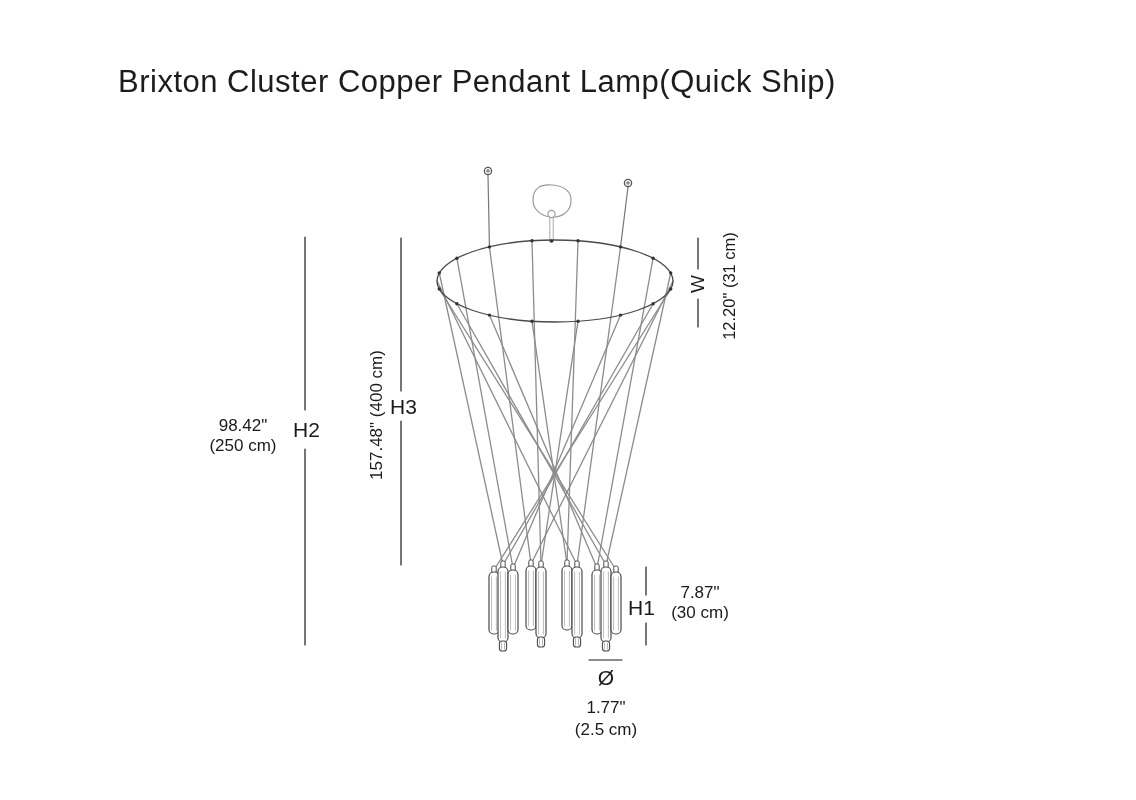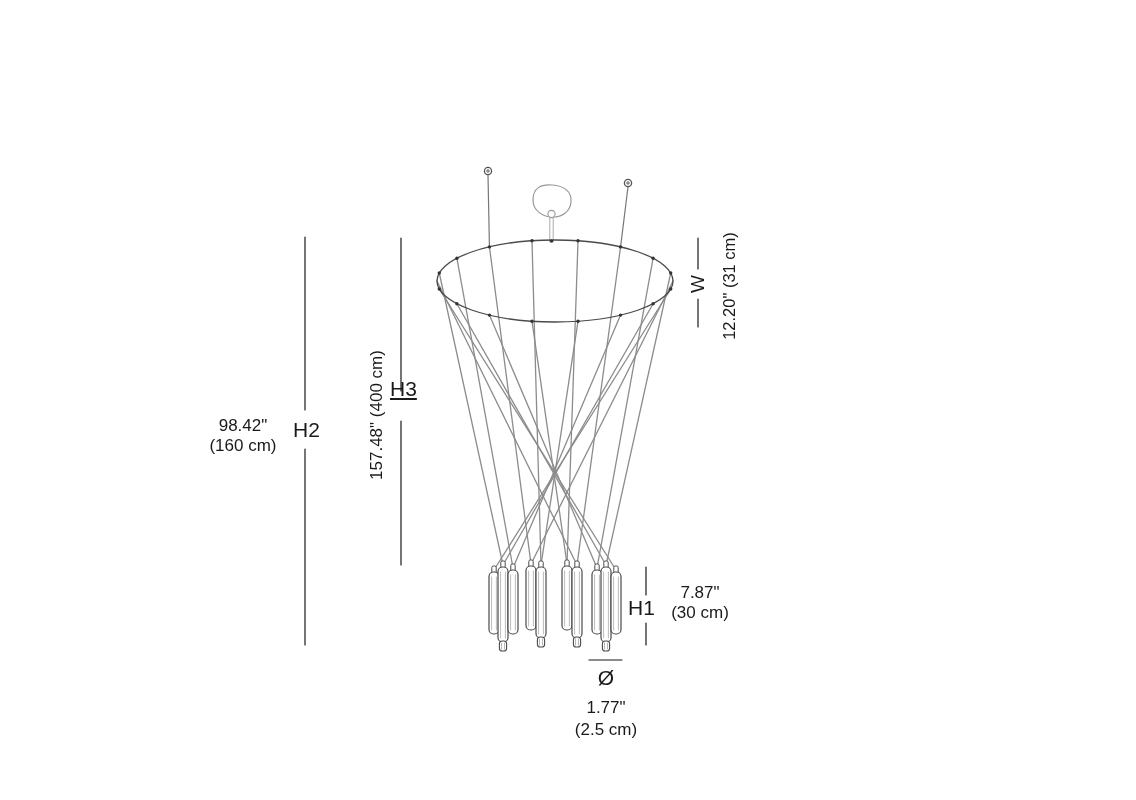"Brixton Cluster Copper Pendant" div.title { html: none -> <div>Brixton Cluster Copper Pendant Lamp(Quick Ship)</div> }
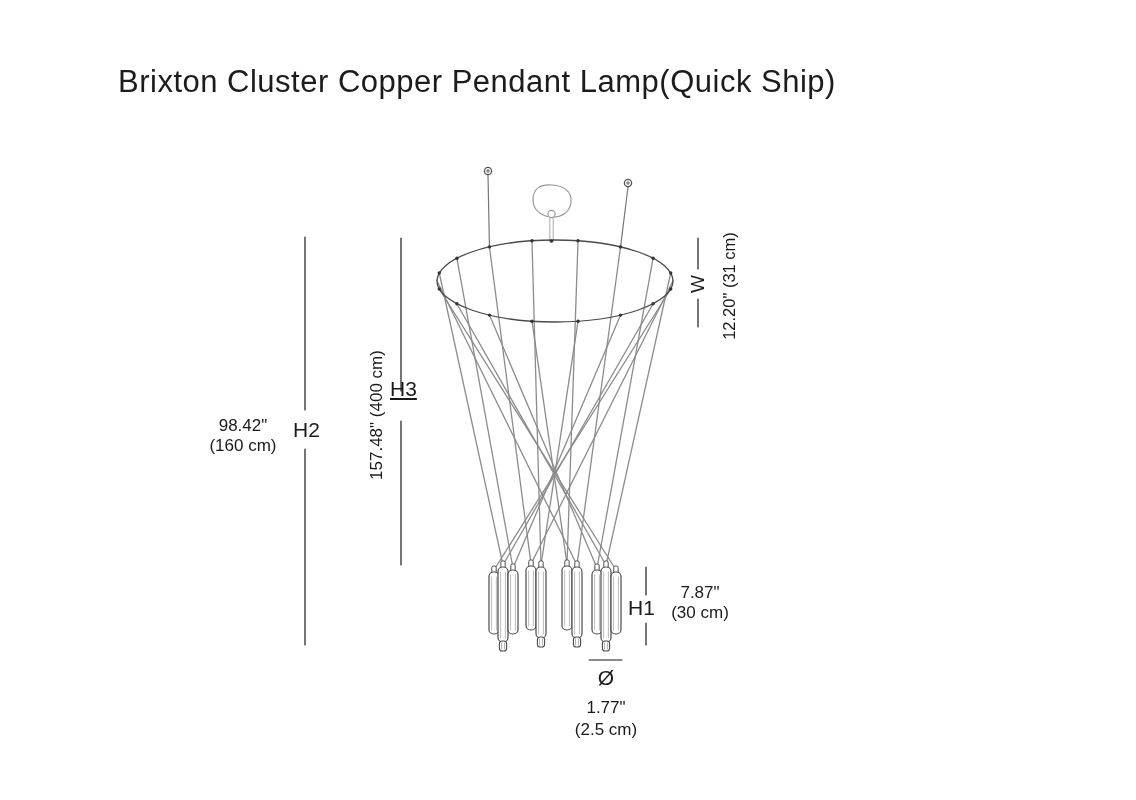"H3" div.lbl { text-decoration: underline -> none; top: 377px -> 395px }
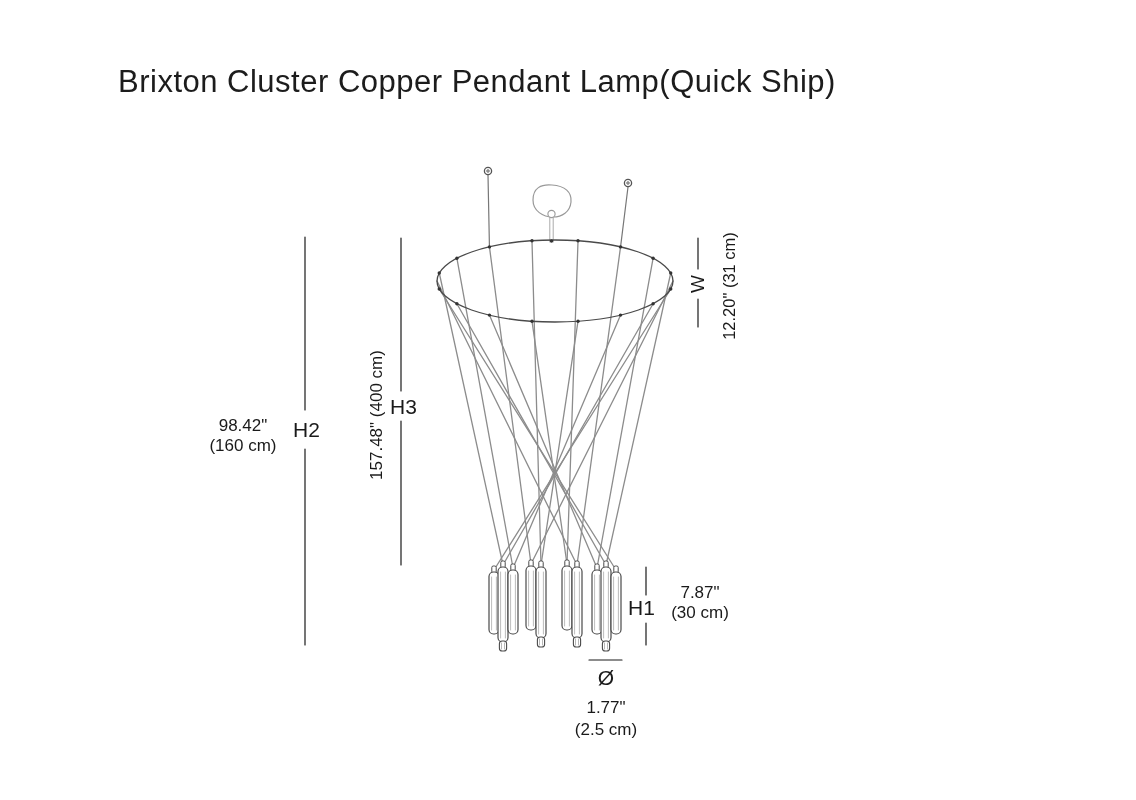"(160 cm)" div { text: 160 -> 250 }
